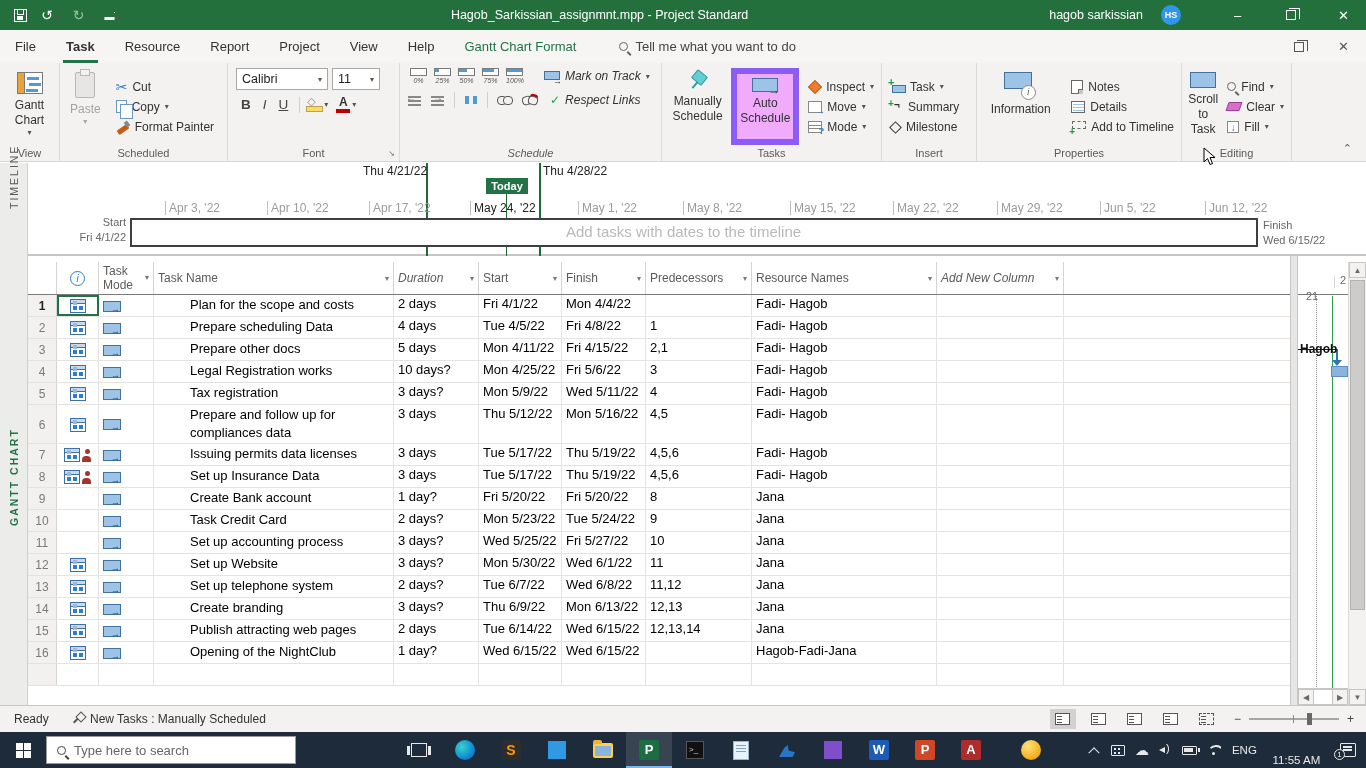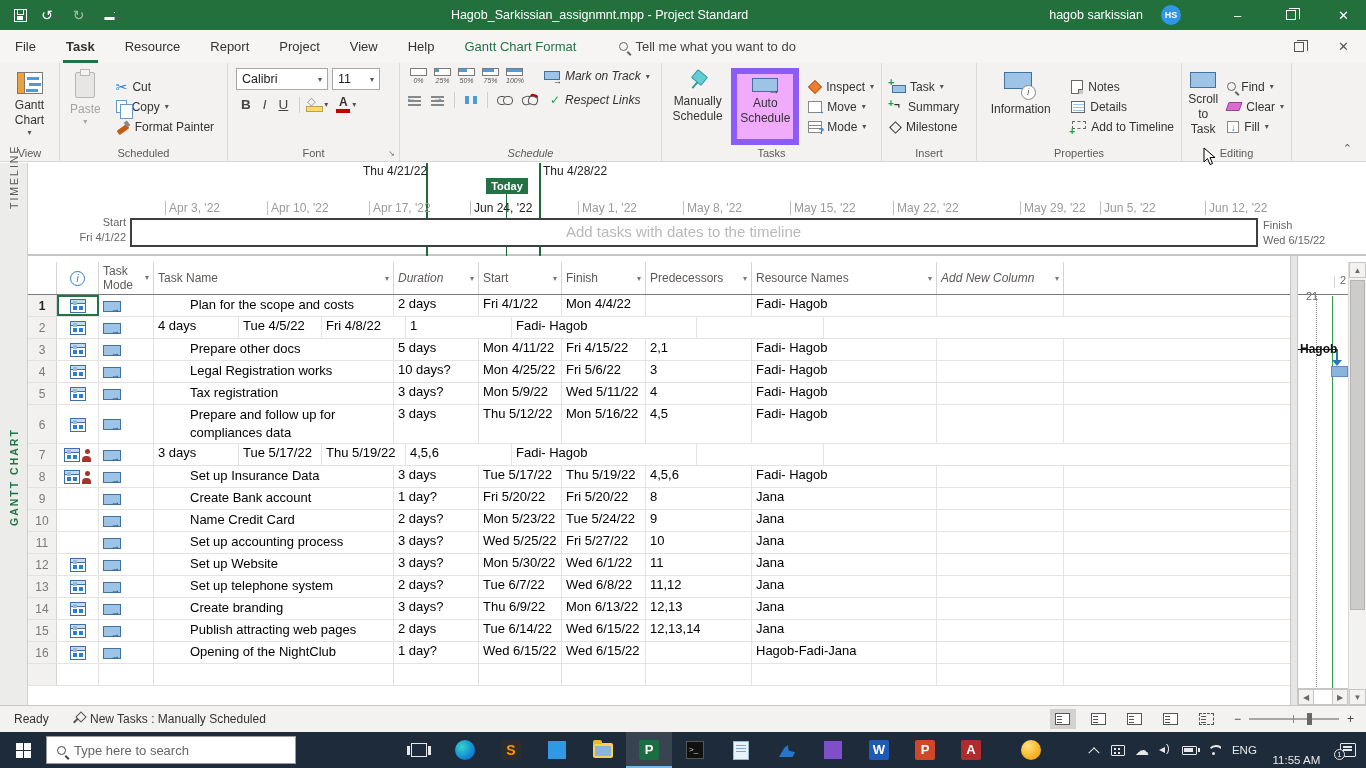"Jun 24, '22" span.tick { text: Jun -> May }
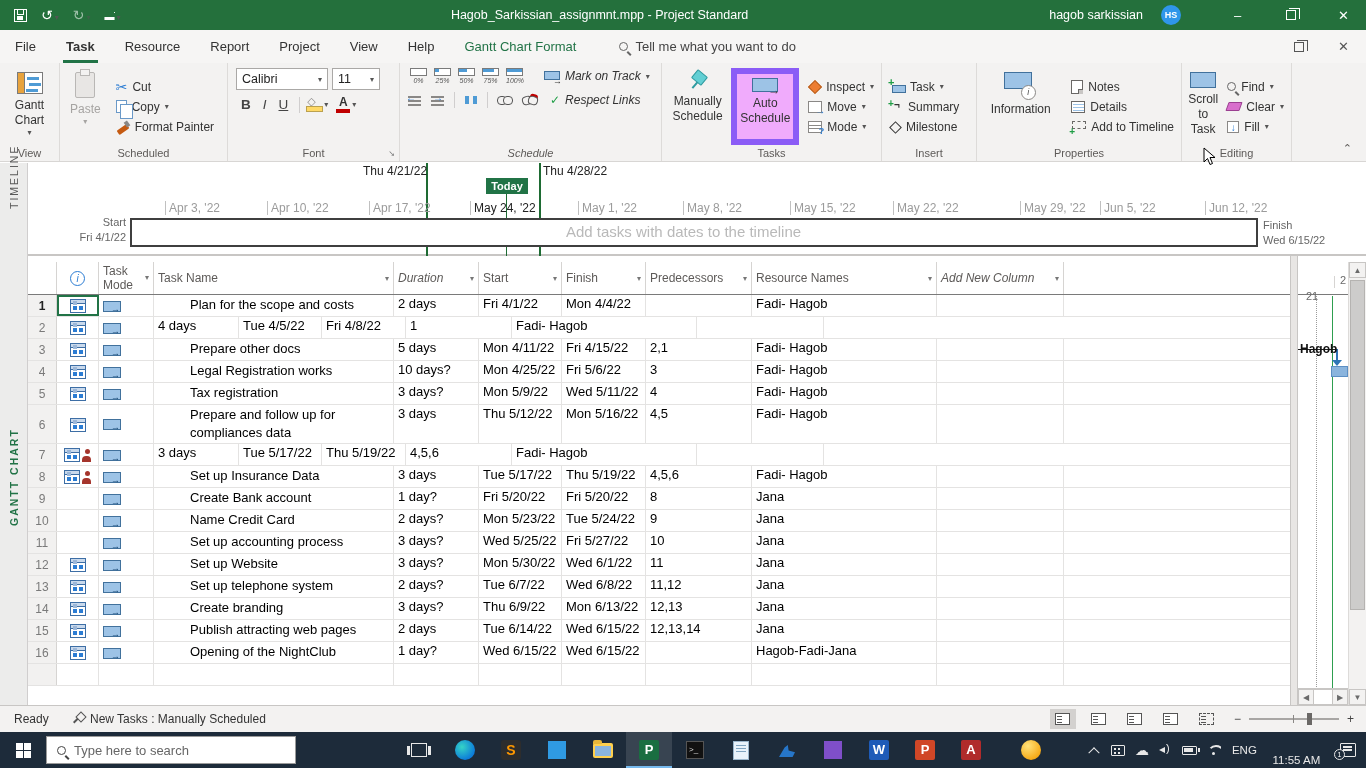"May 29, '22" span.tick { margin-left: 23px -> none }
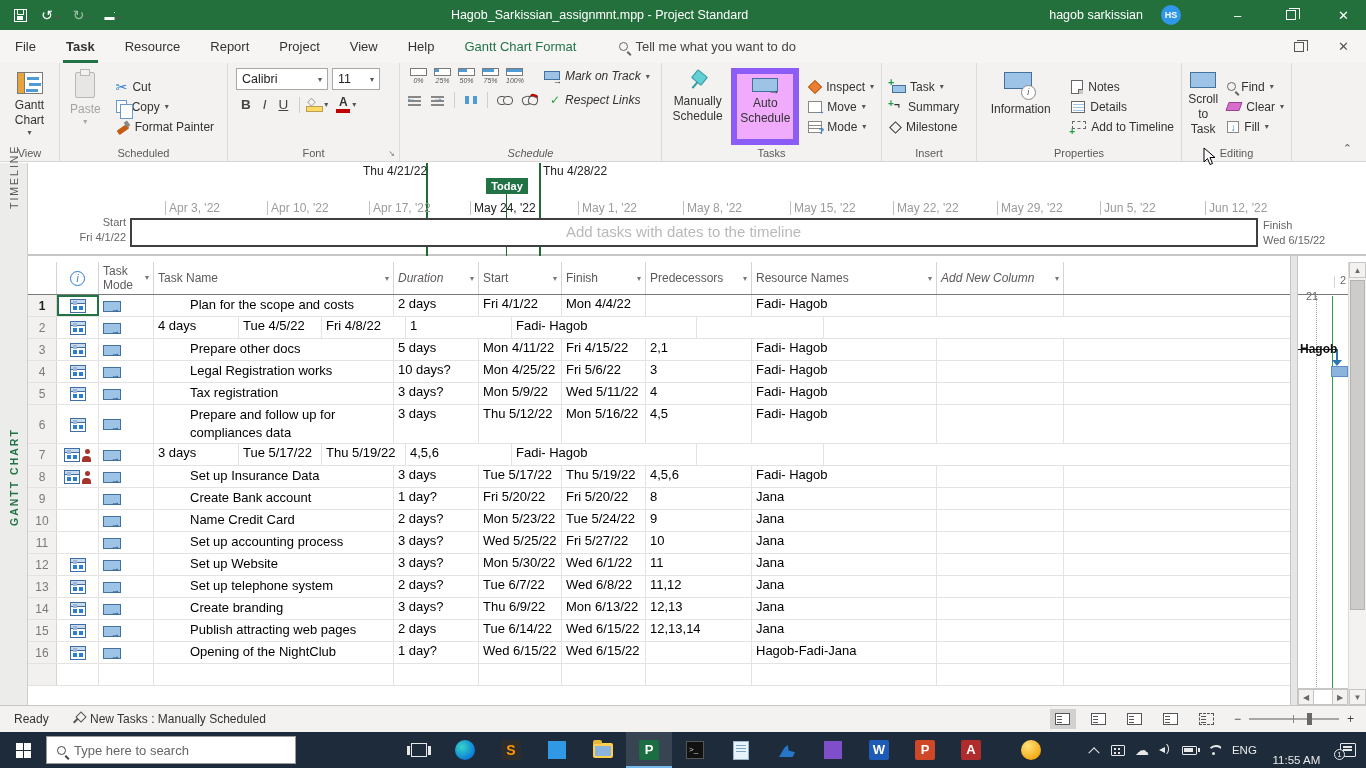"Prepare scheduling Data" div.c { html: none -> <div>Prepare scheduling Data</div> }
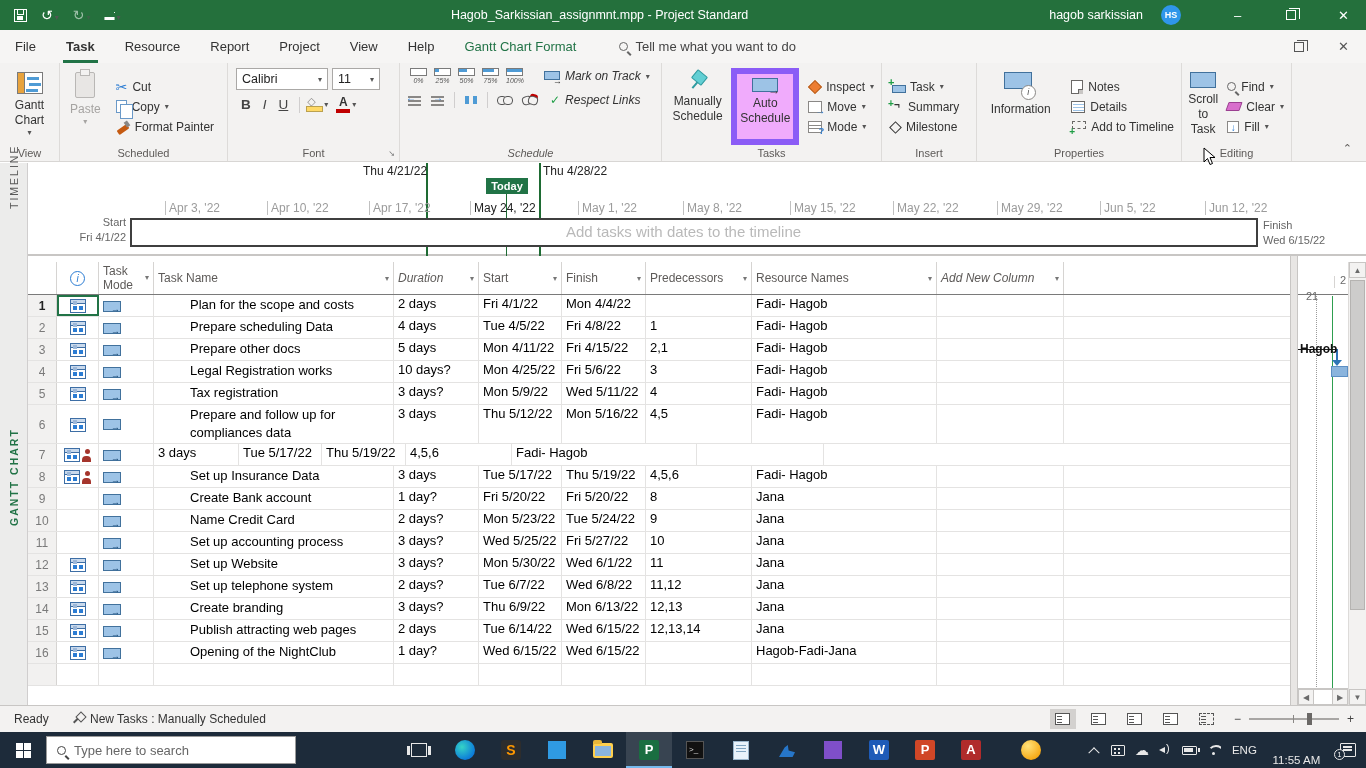"Issuing permits data licenses" div.c { html: none -> <div>Issuing permits data licenses</div> }
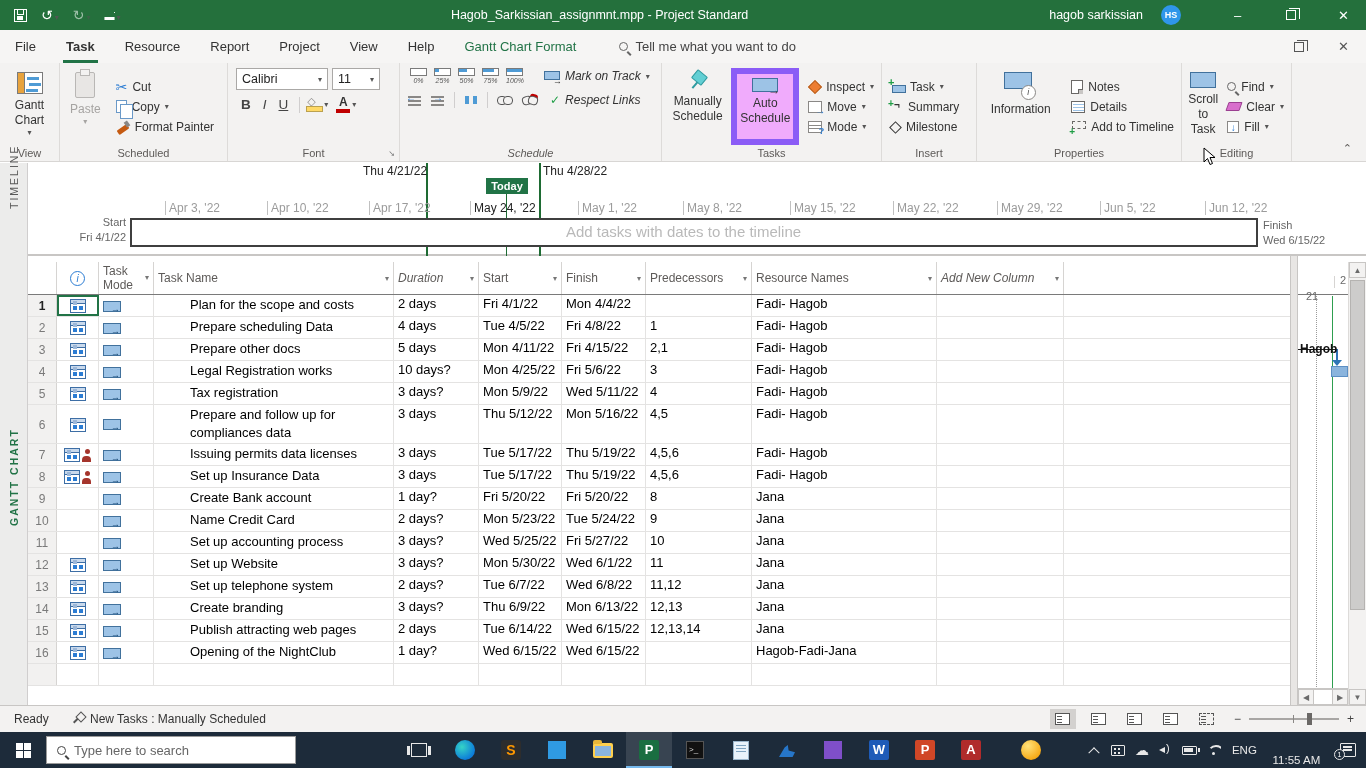"Name Credit Card" div.c { text: Name -> Task }
